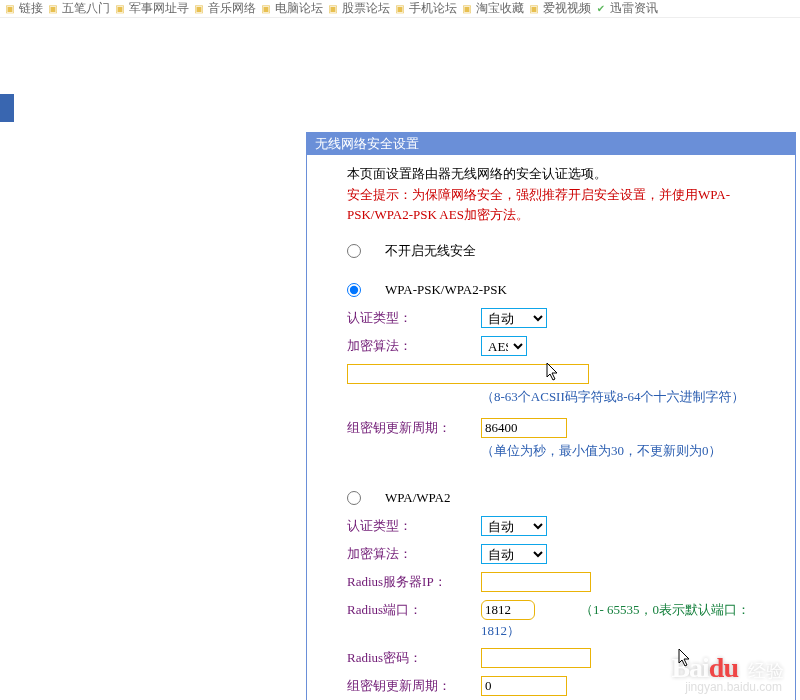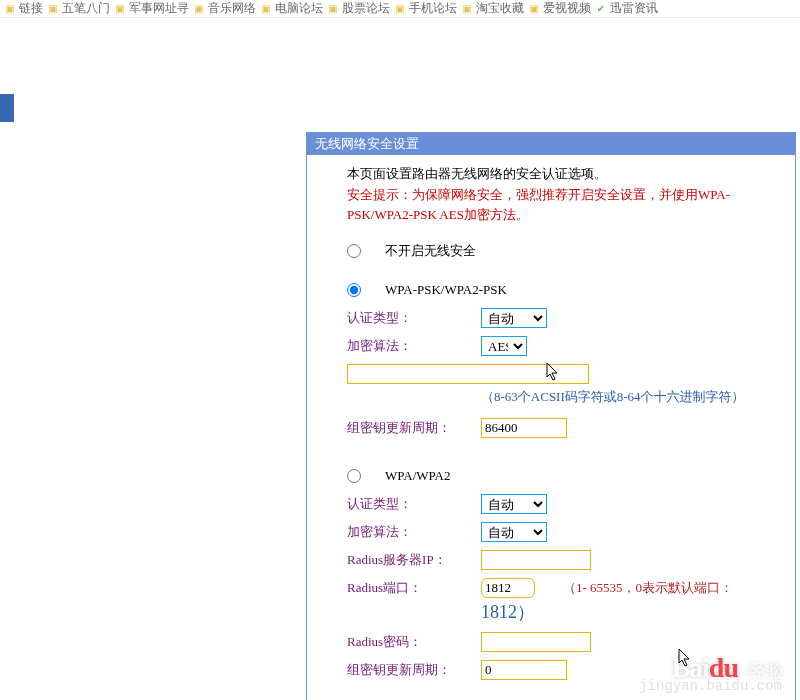"（单位为秒，最小值为30，不更新则为0）" div.hint { html: none -> <div>（单位为秒，最小值为30，不更新则为0）</div> }
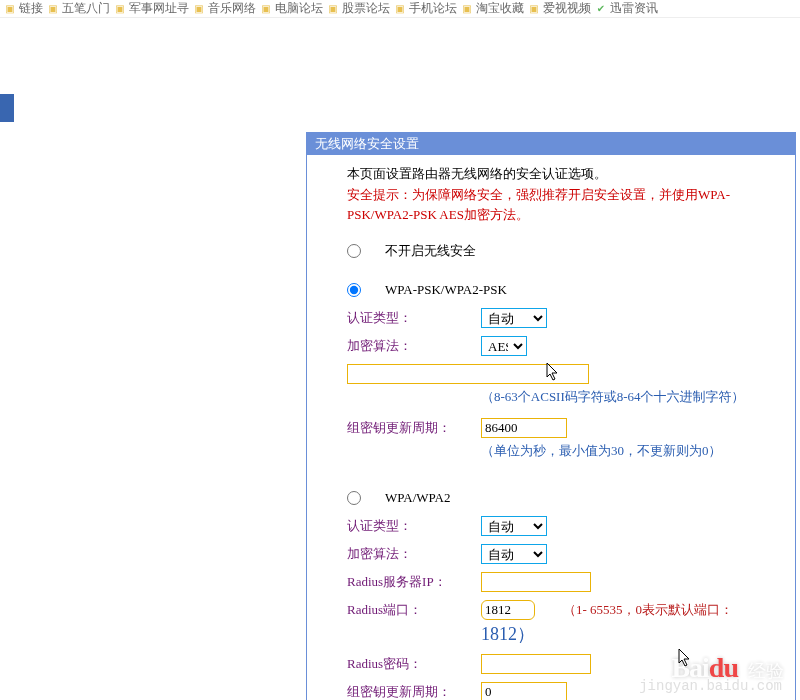"（1- 65535，0表示默认端口：" .hint-inline { color: #b91c1c -> #15803d; margin-left: 20px -> 37px }
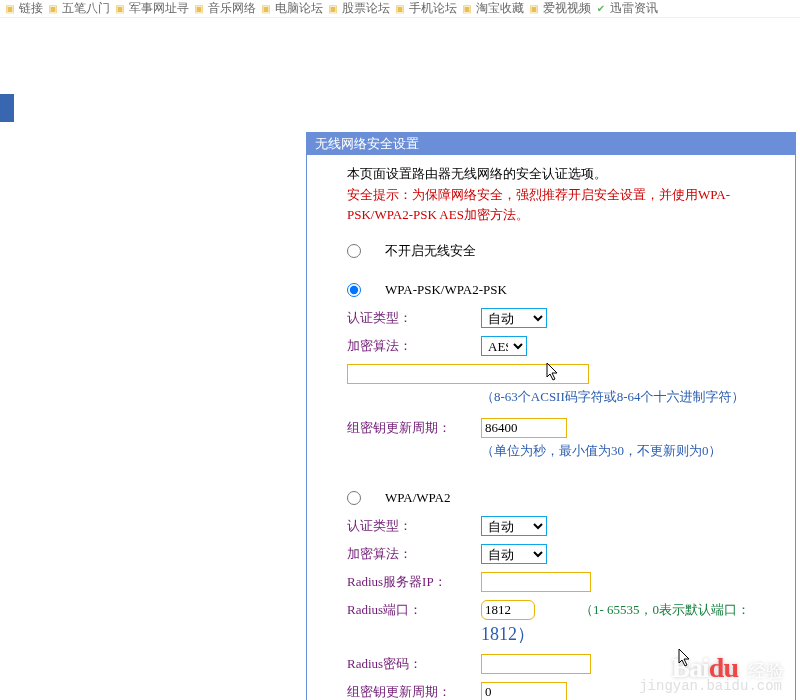"1812）" .hint-cont { font-size: 18px -> 13px }
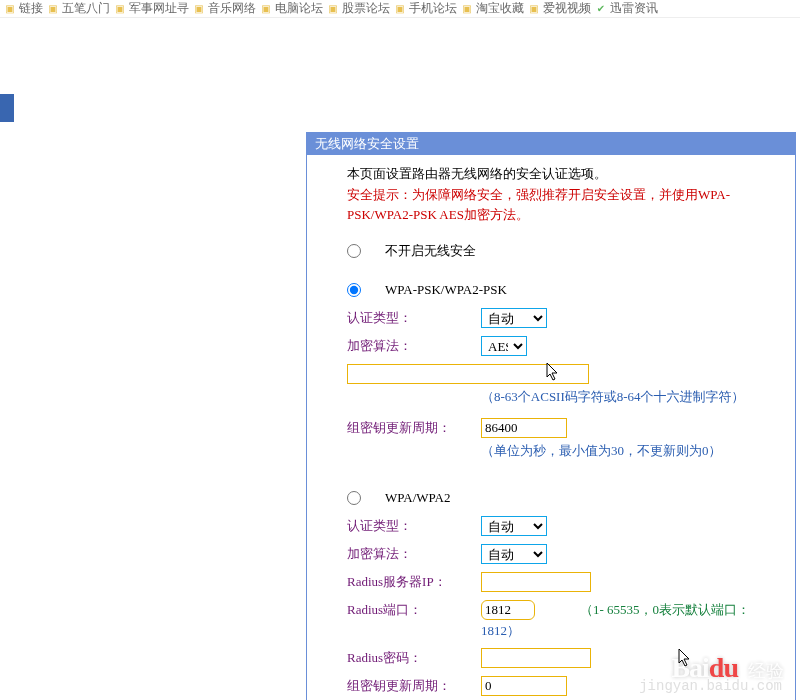"jingyan.baidu.com" .wm-url { font-family: Liberation Mono, monospace -> Liberation Sans, sans-serif; font-size: 14px -> 12px }
